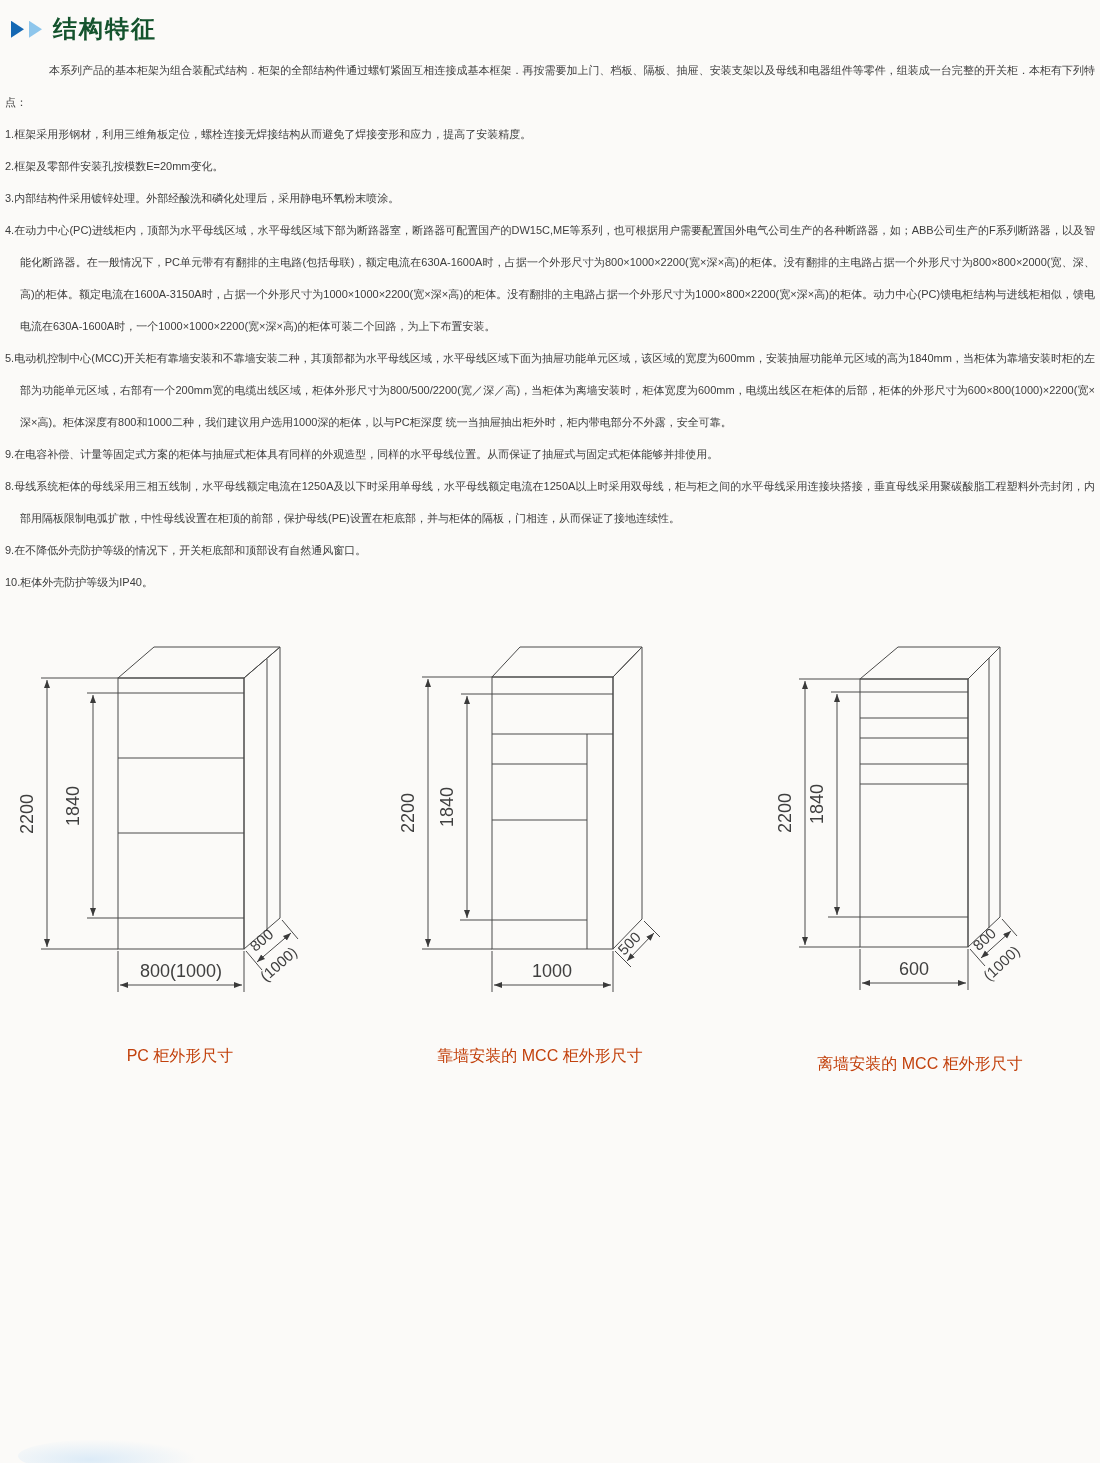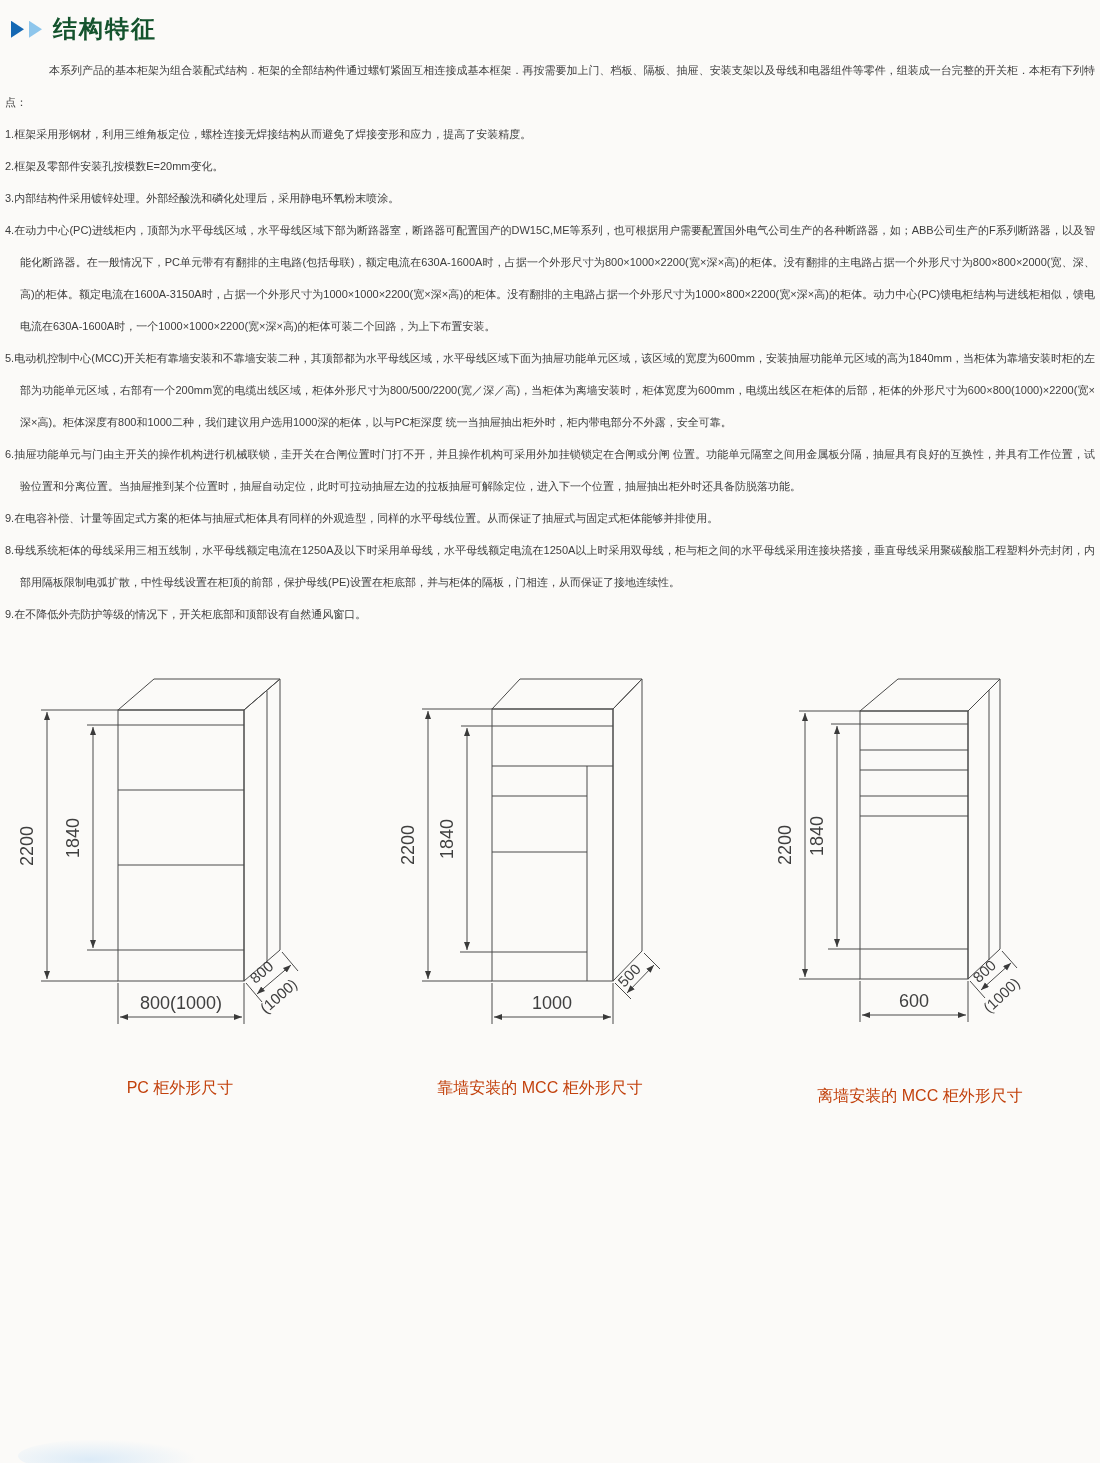"6.抽屉功能单元与门由主开关的操作机构进行机械联锁，圭开关在合闸位置时门打不开，" p.item { html: <p>6.抽屉功能单元与门由主开关的操作机构进行机械联锁，圭开关在合闸位置时门打不开，并且操作机构可采用外加挂锁锁定在合闸或分闸 位置。功能单元隔室之间用金属板分隔，抽屉具有良好的互换性，并具有工作位置，试验位置和分离位置。当抽屉推到某个位置时，抽屉自动定位，此时可拉动抽屉左边的拉板抽屉可解除定位，进入下一个位置，抽屉抽出柜外时还具备防脱落功能。</p> -> none }
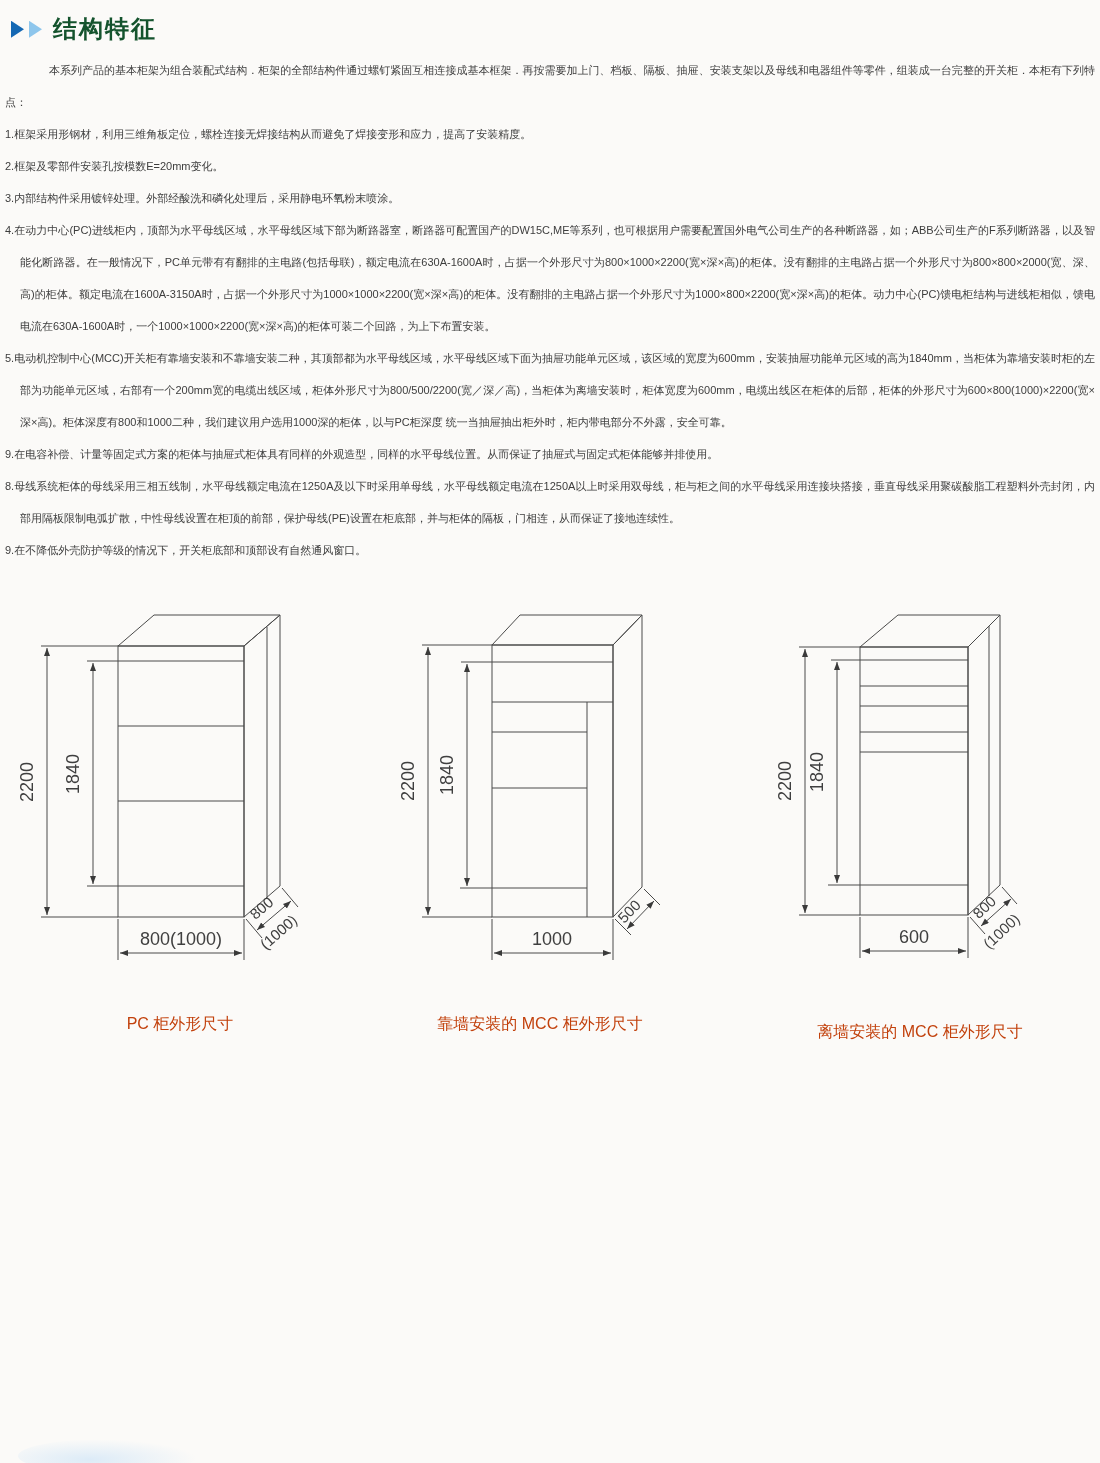"10.柜体外壳防护等级为IP40。" p.item { html: none -> <p>10.柜体外壳防护等级为IP40。</p> }
